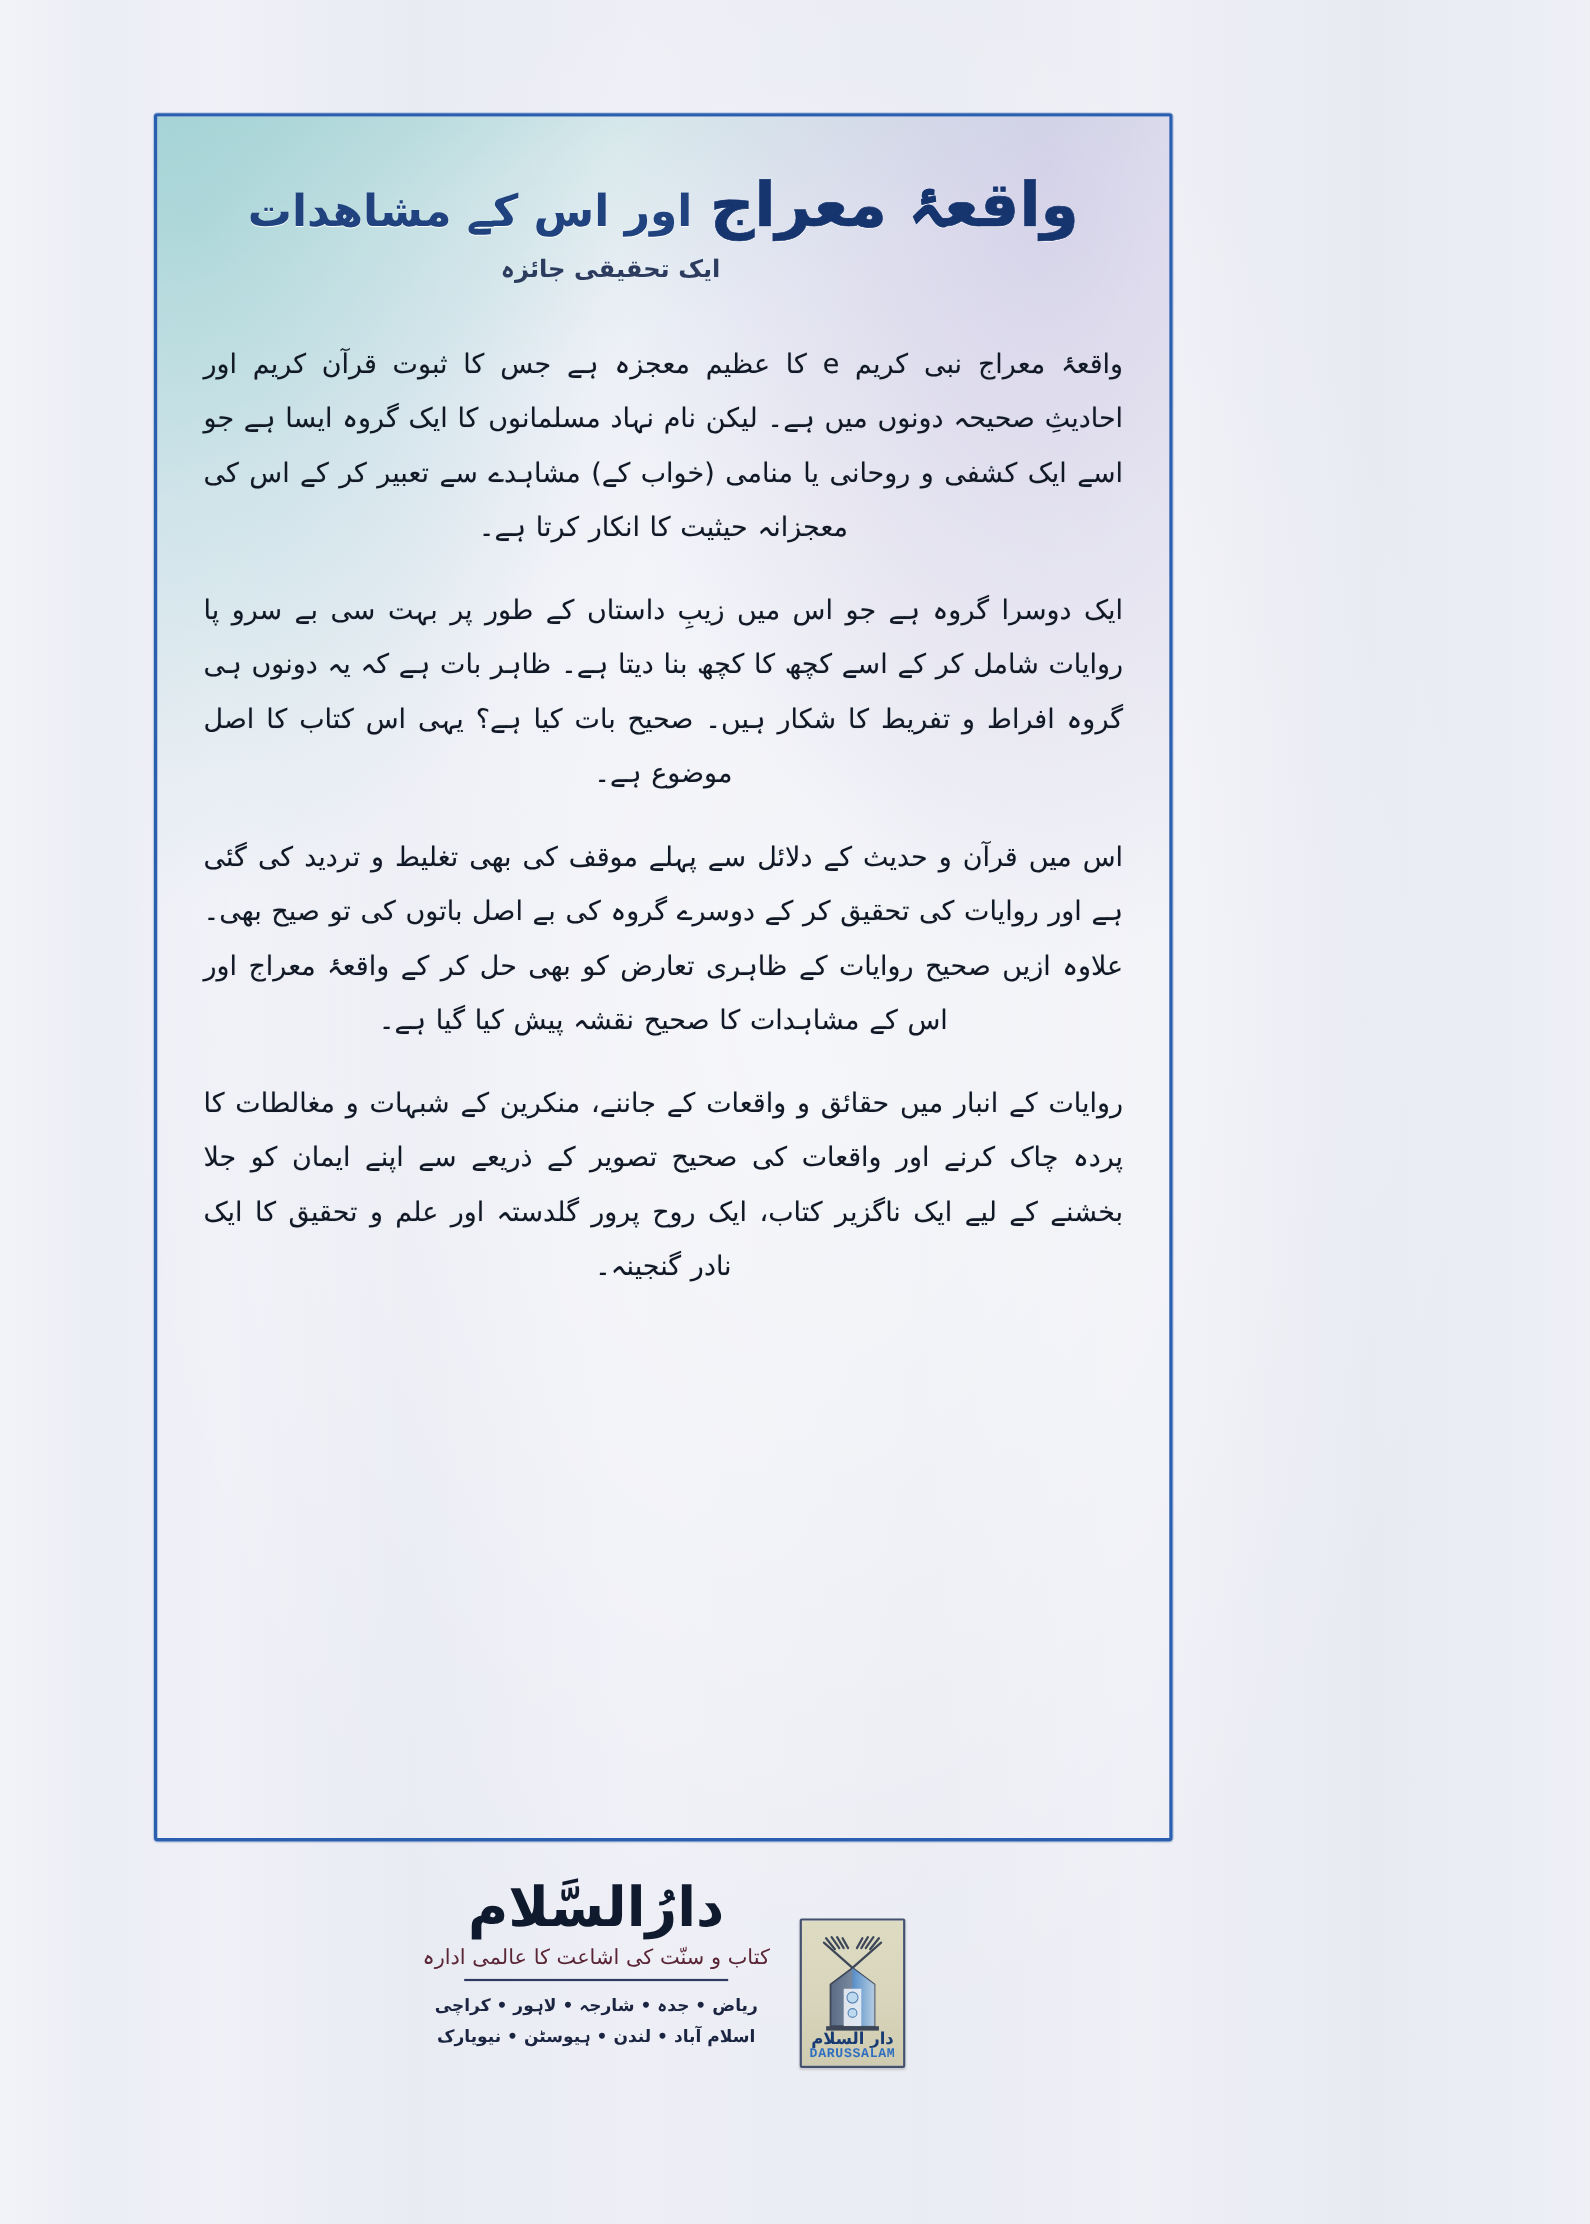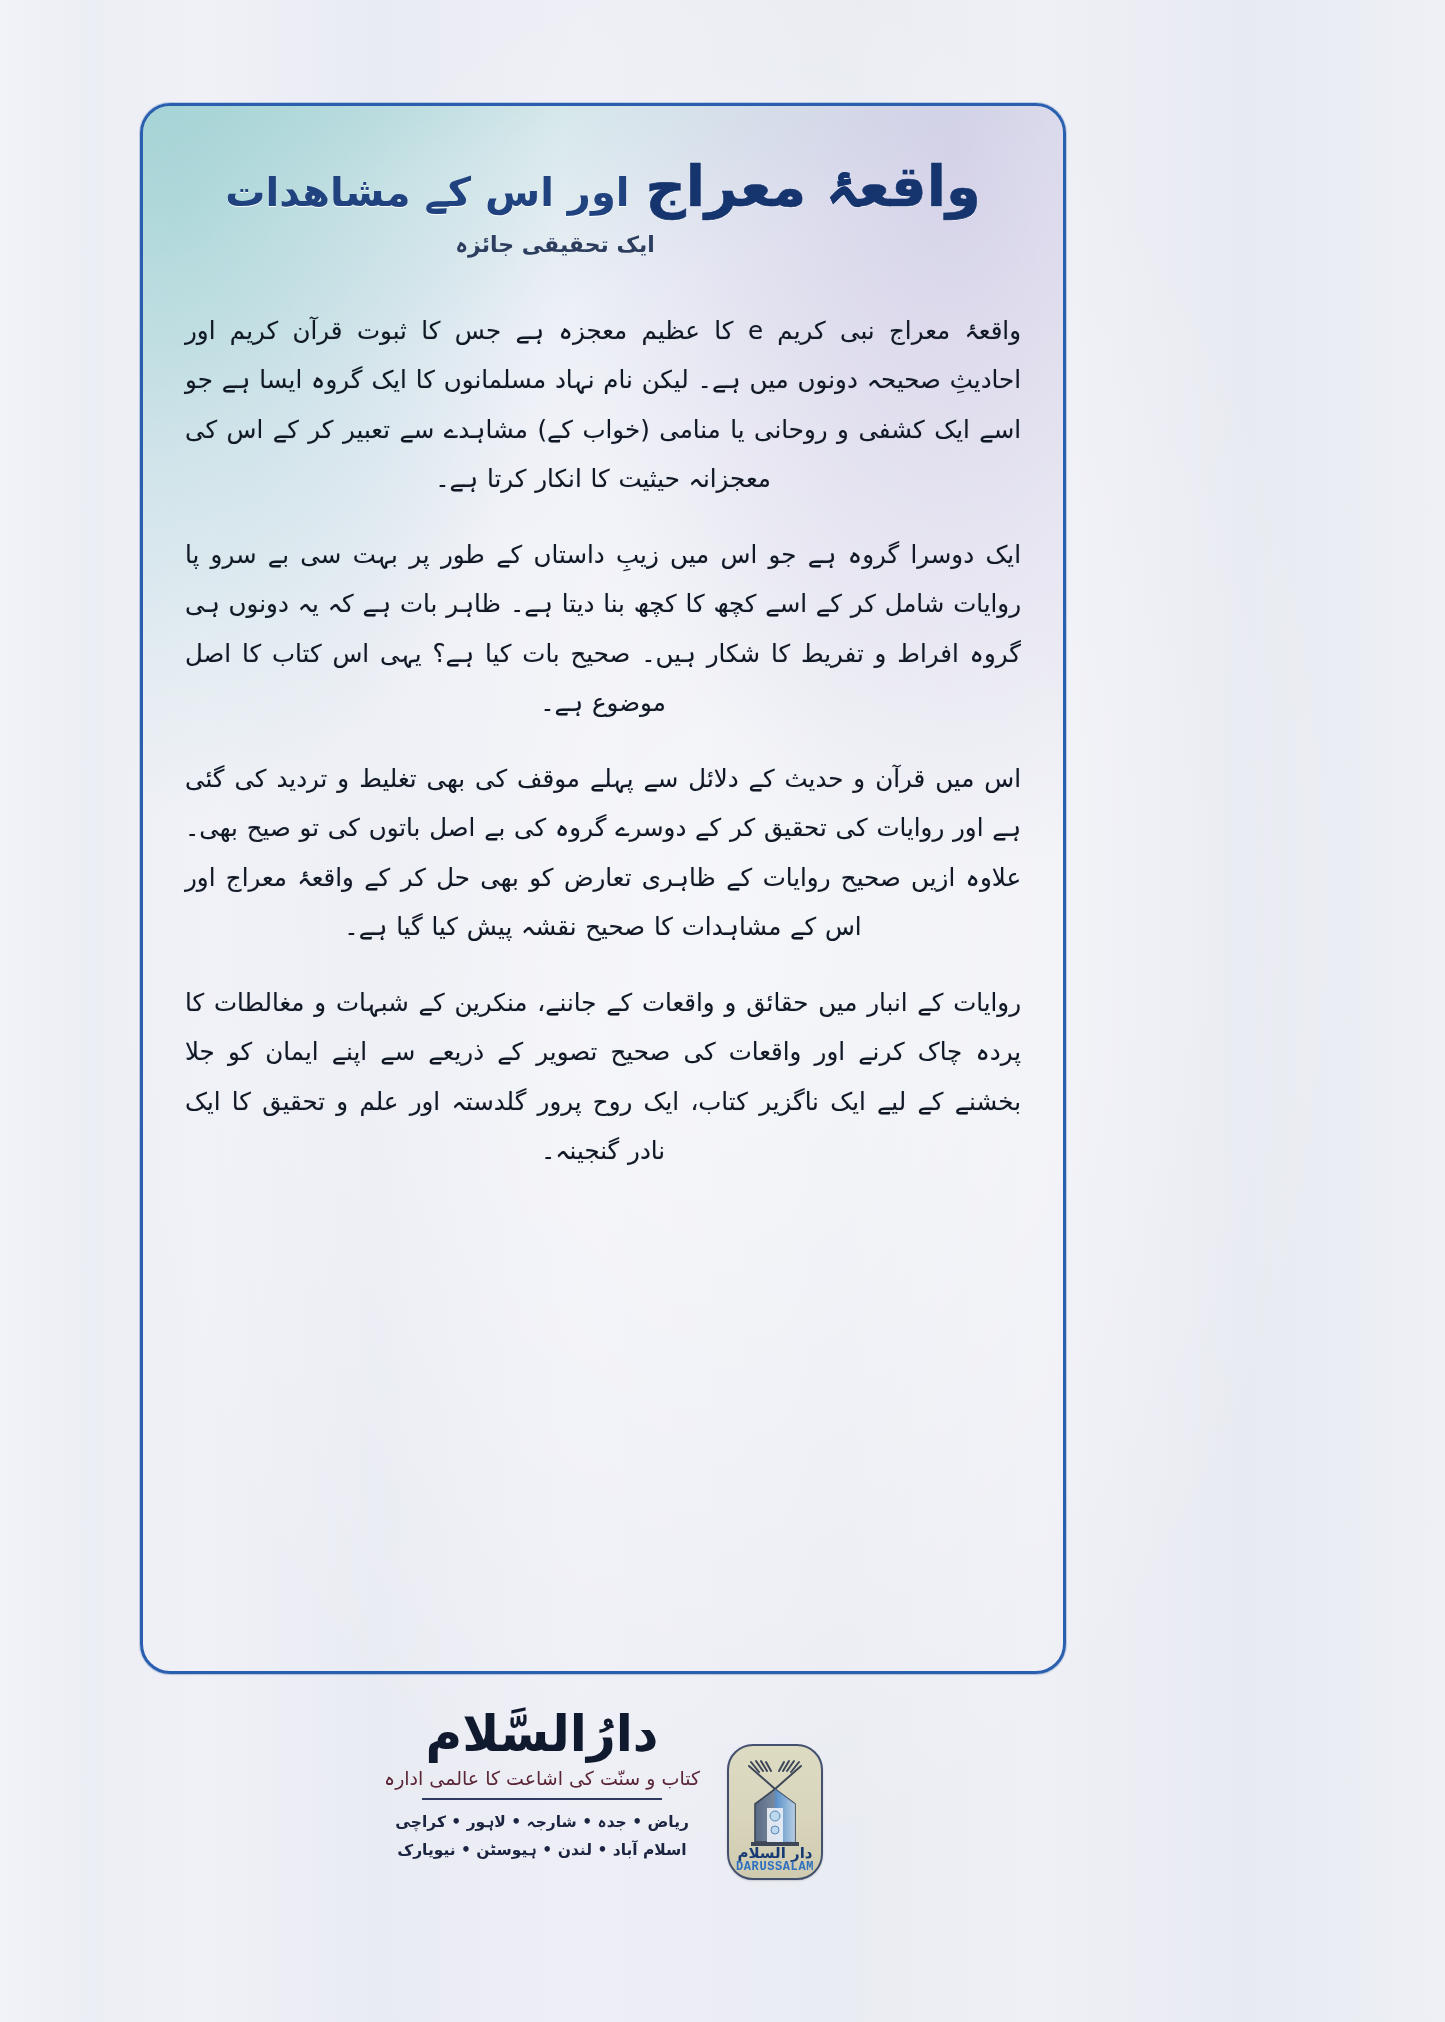"واقعۂ معراج اور اس کے" .frame { border-radius: 30px -> 3px }
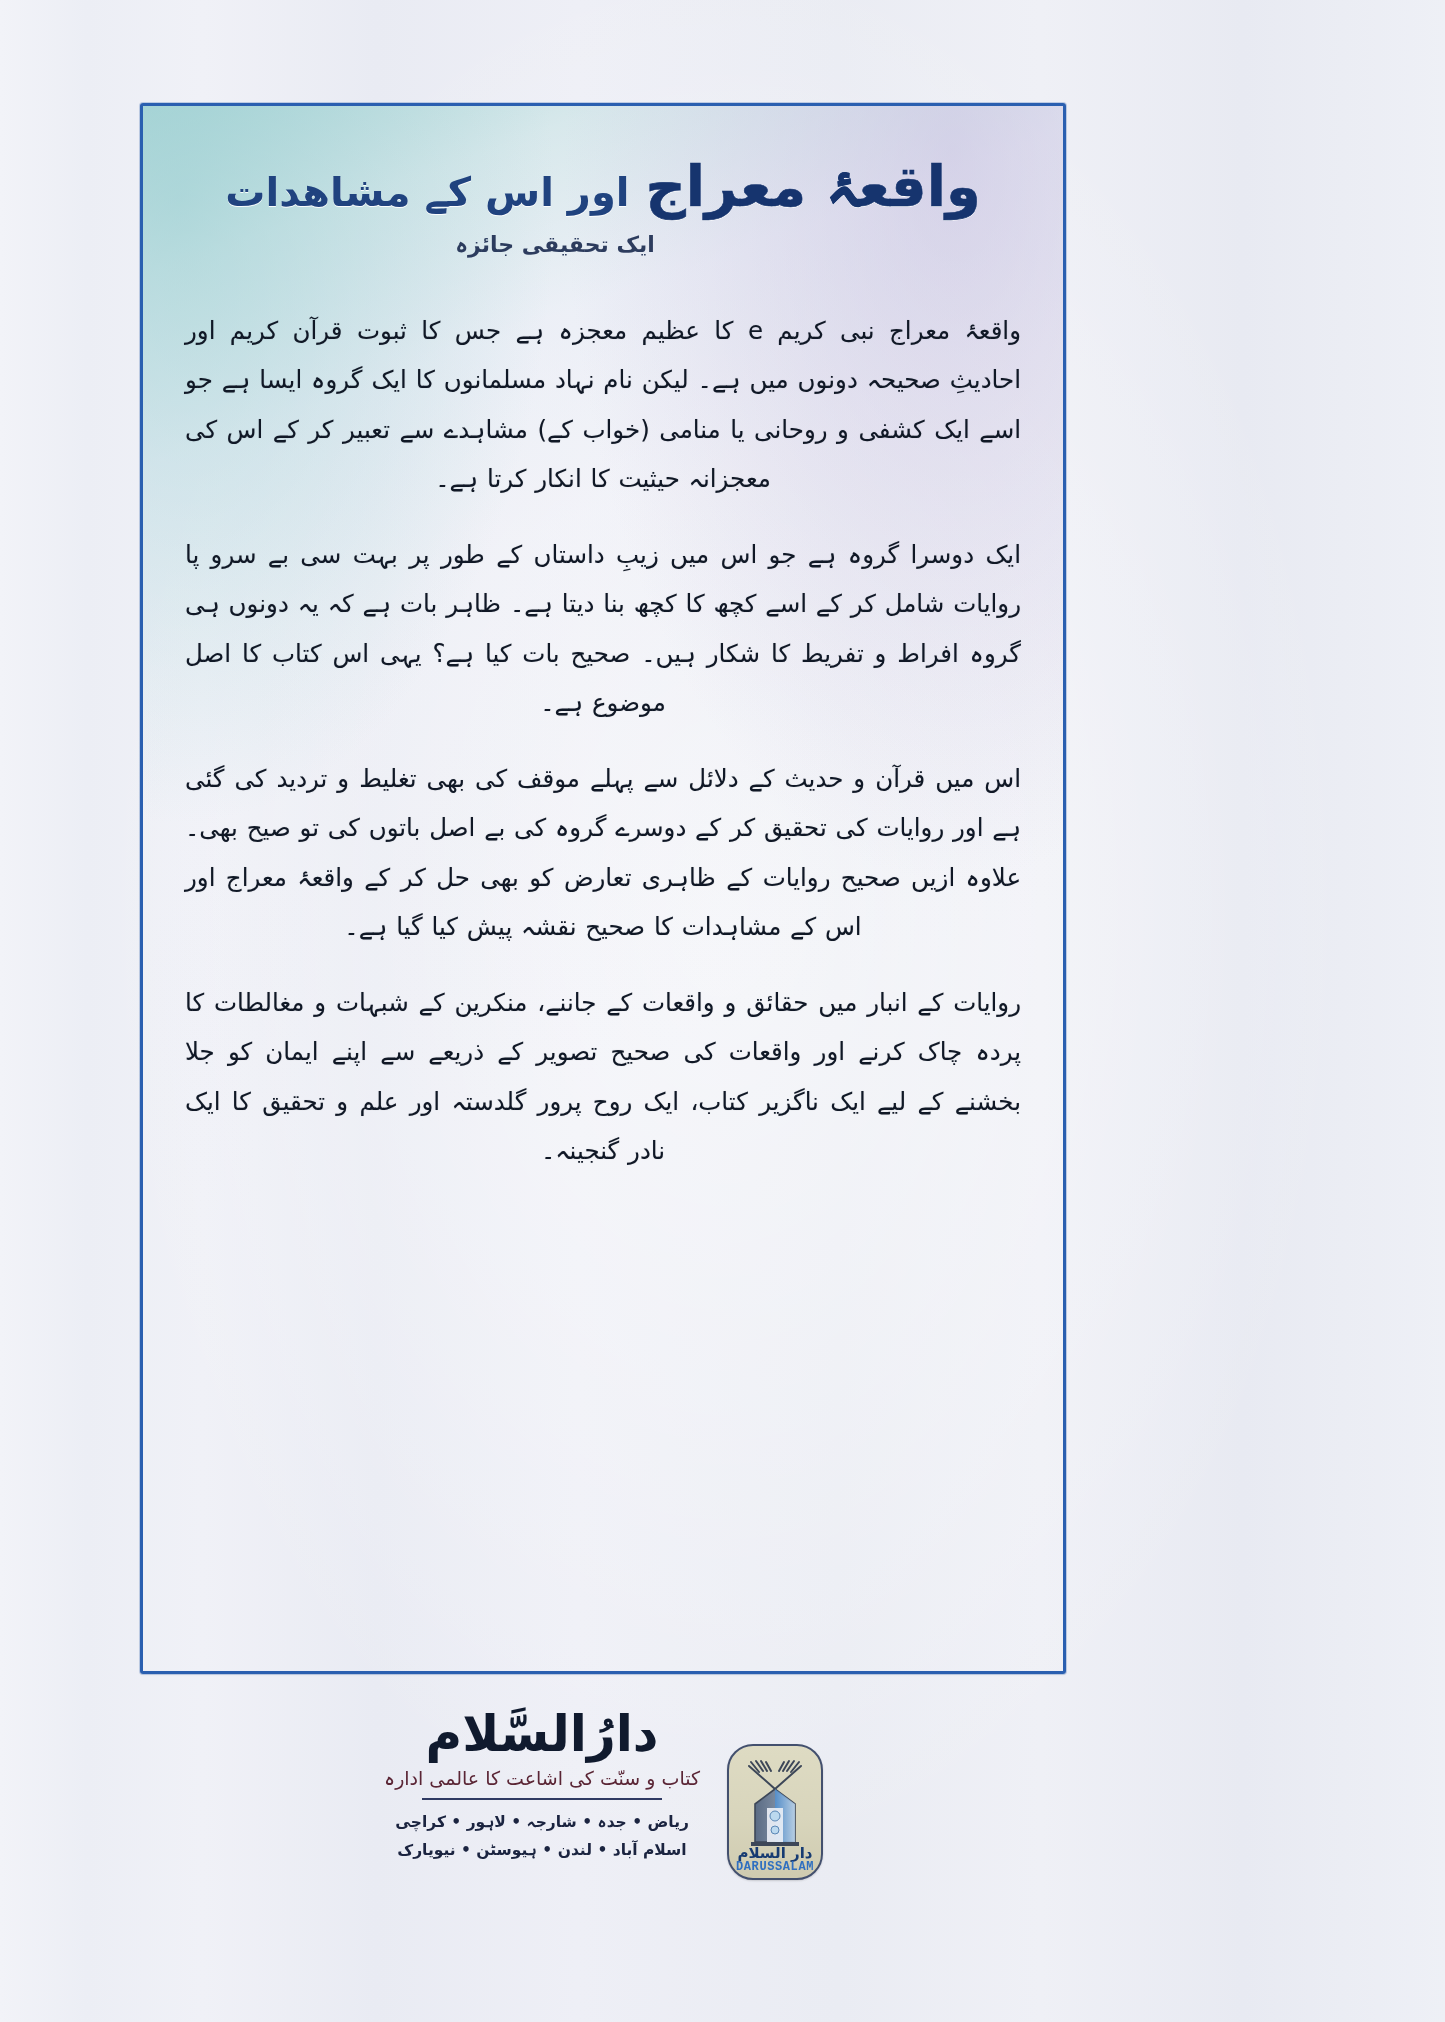"دار السلام" .logo { border-radius: 26px -> 2px }
